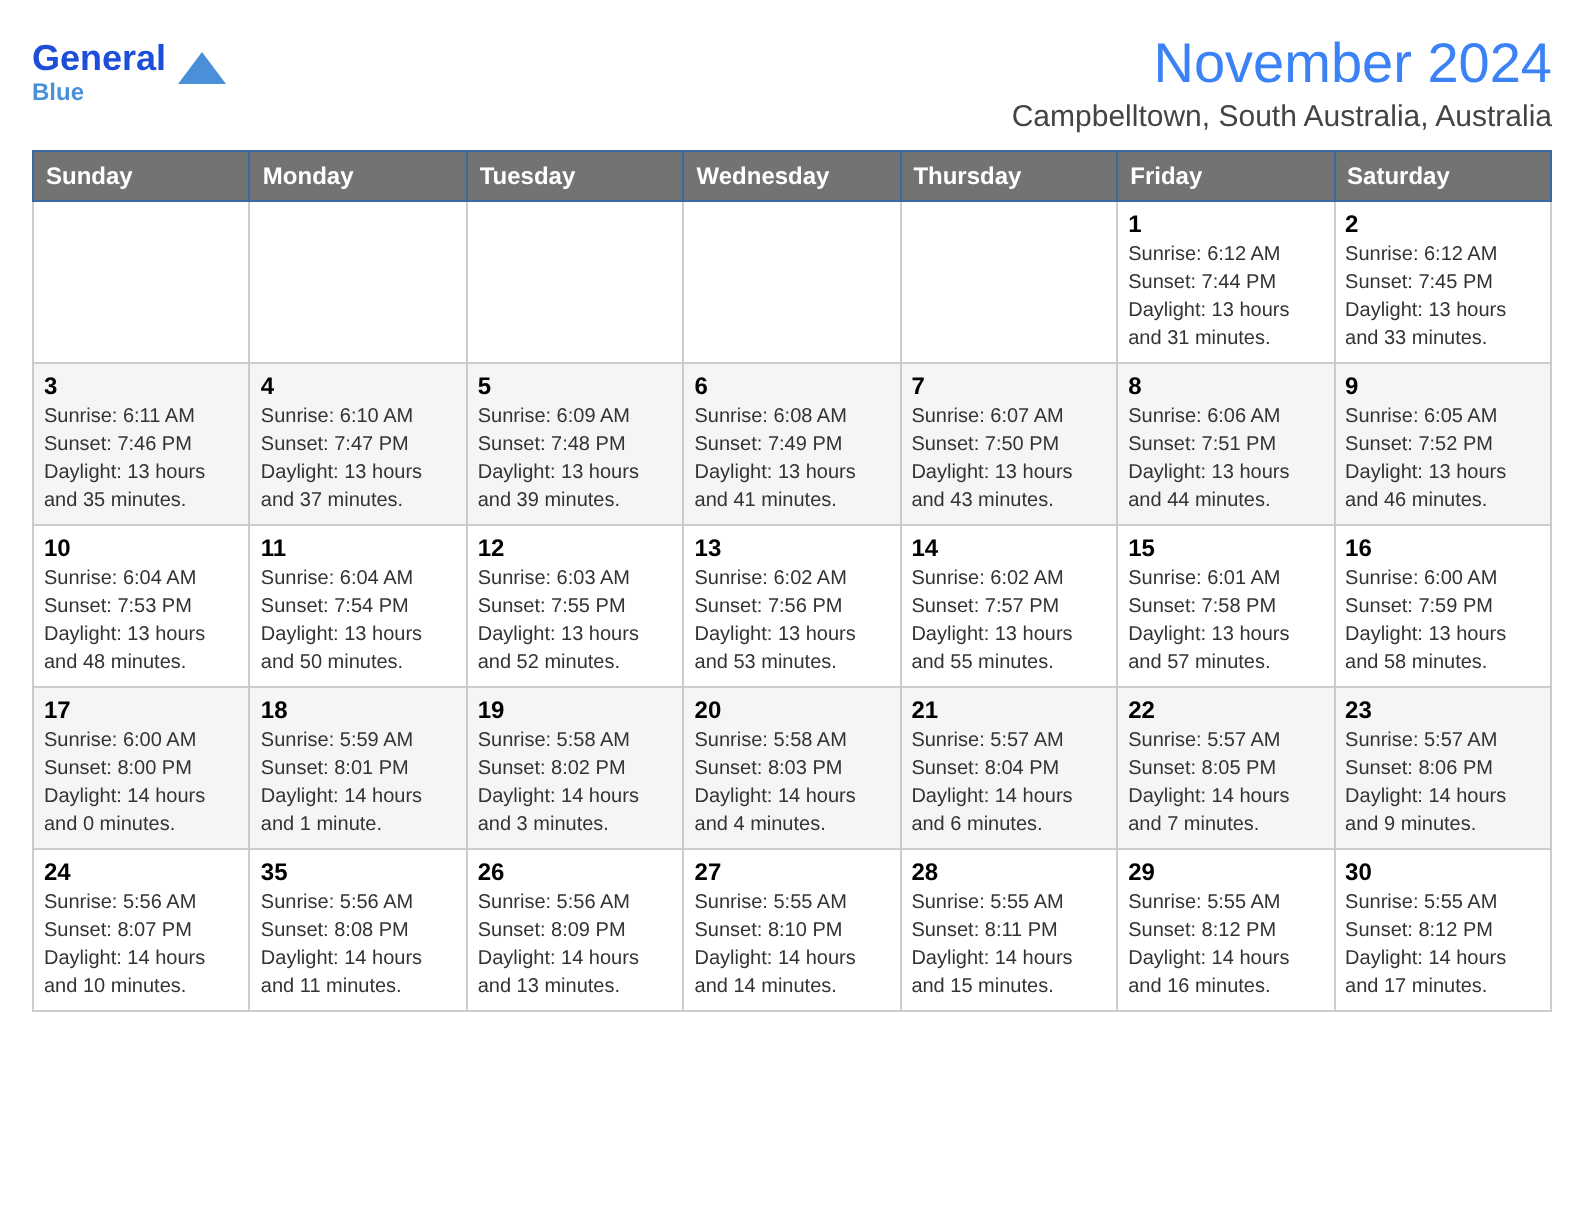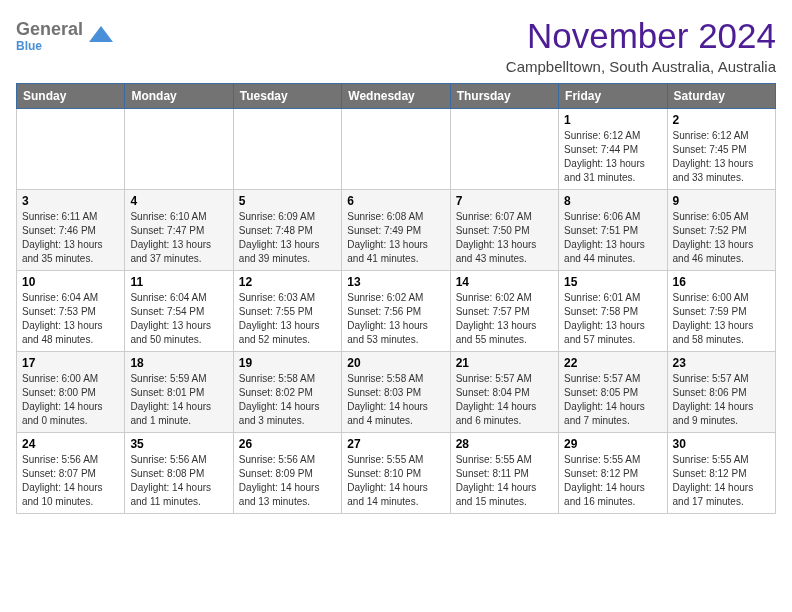"General" .logo-general { color: #737373 -> #1d4ed8 }
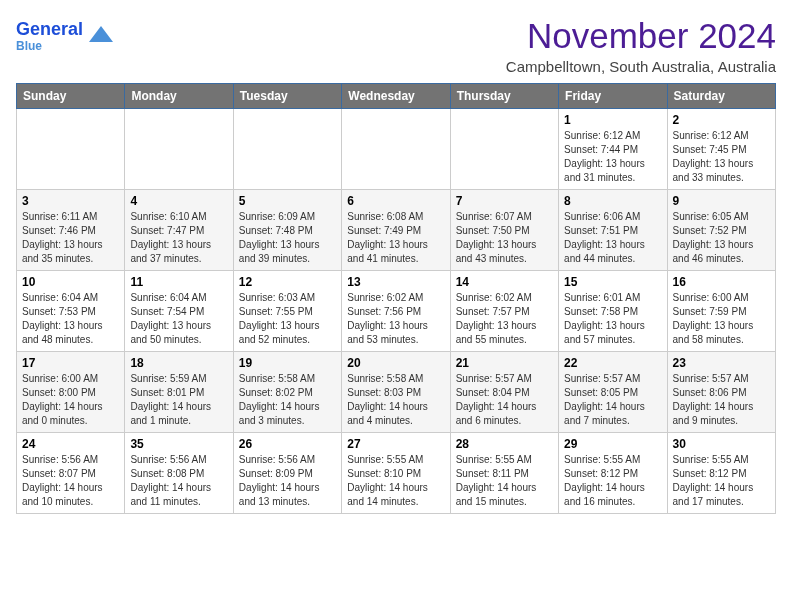"November 2024" .month-title { color: #4c1d95 -> #3b82f6; font-size: 35px -> 28px }
